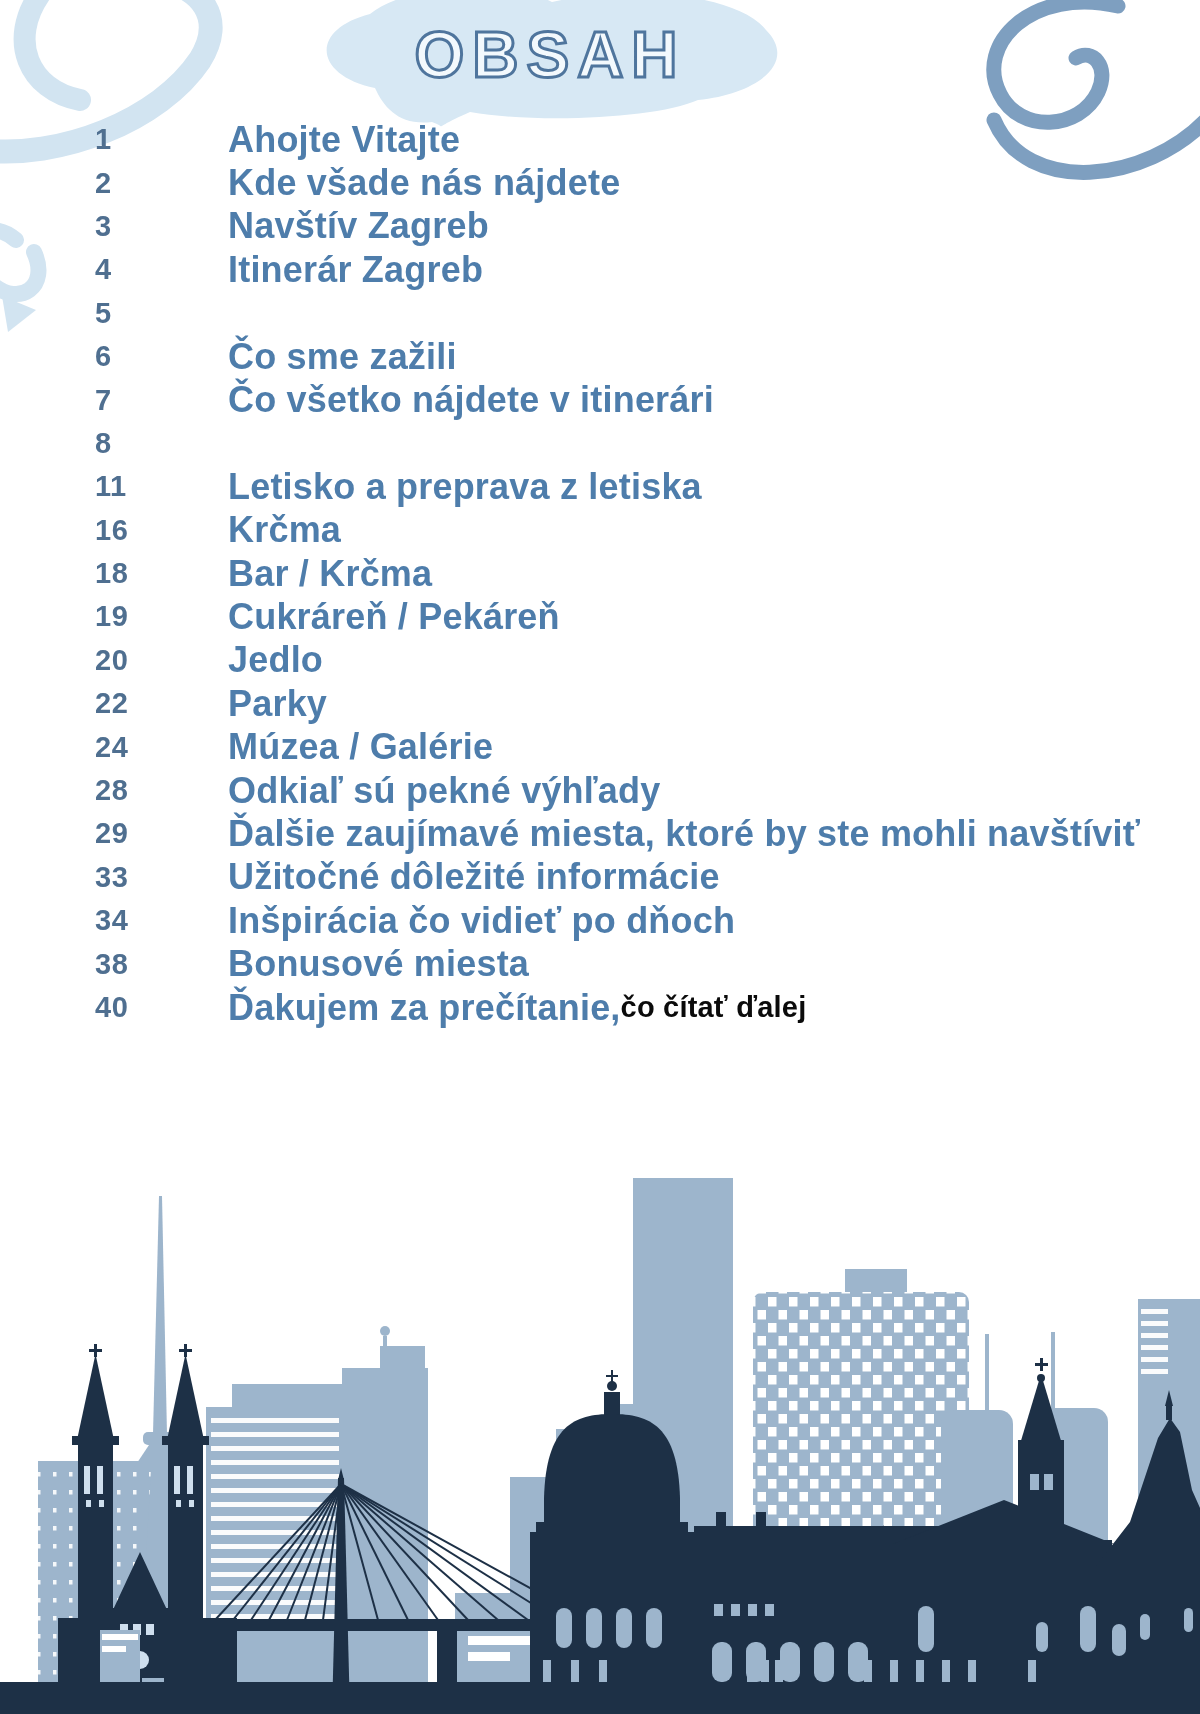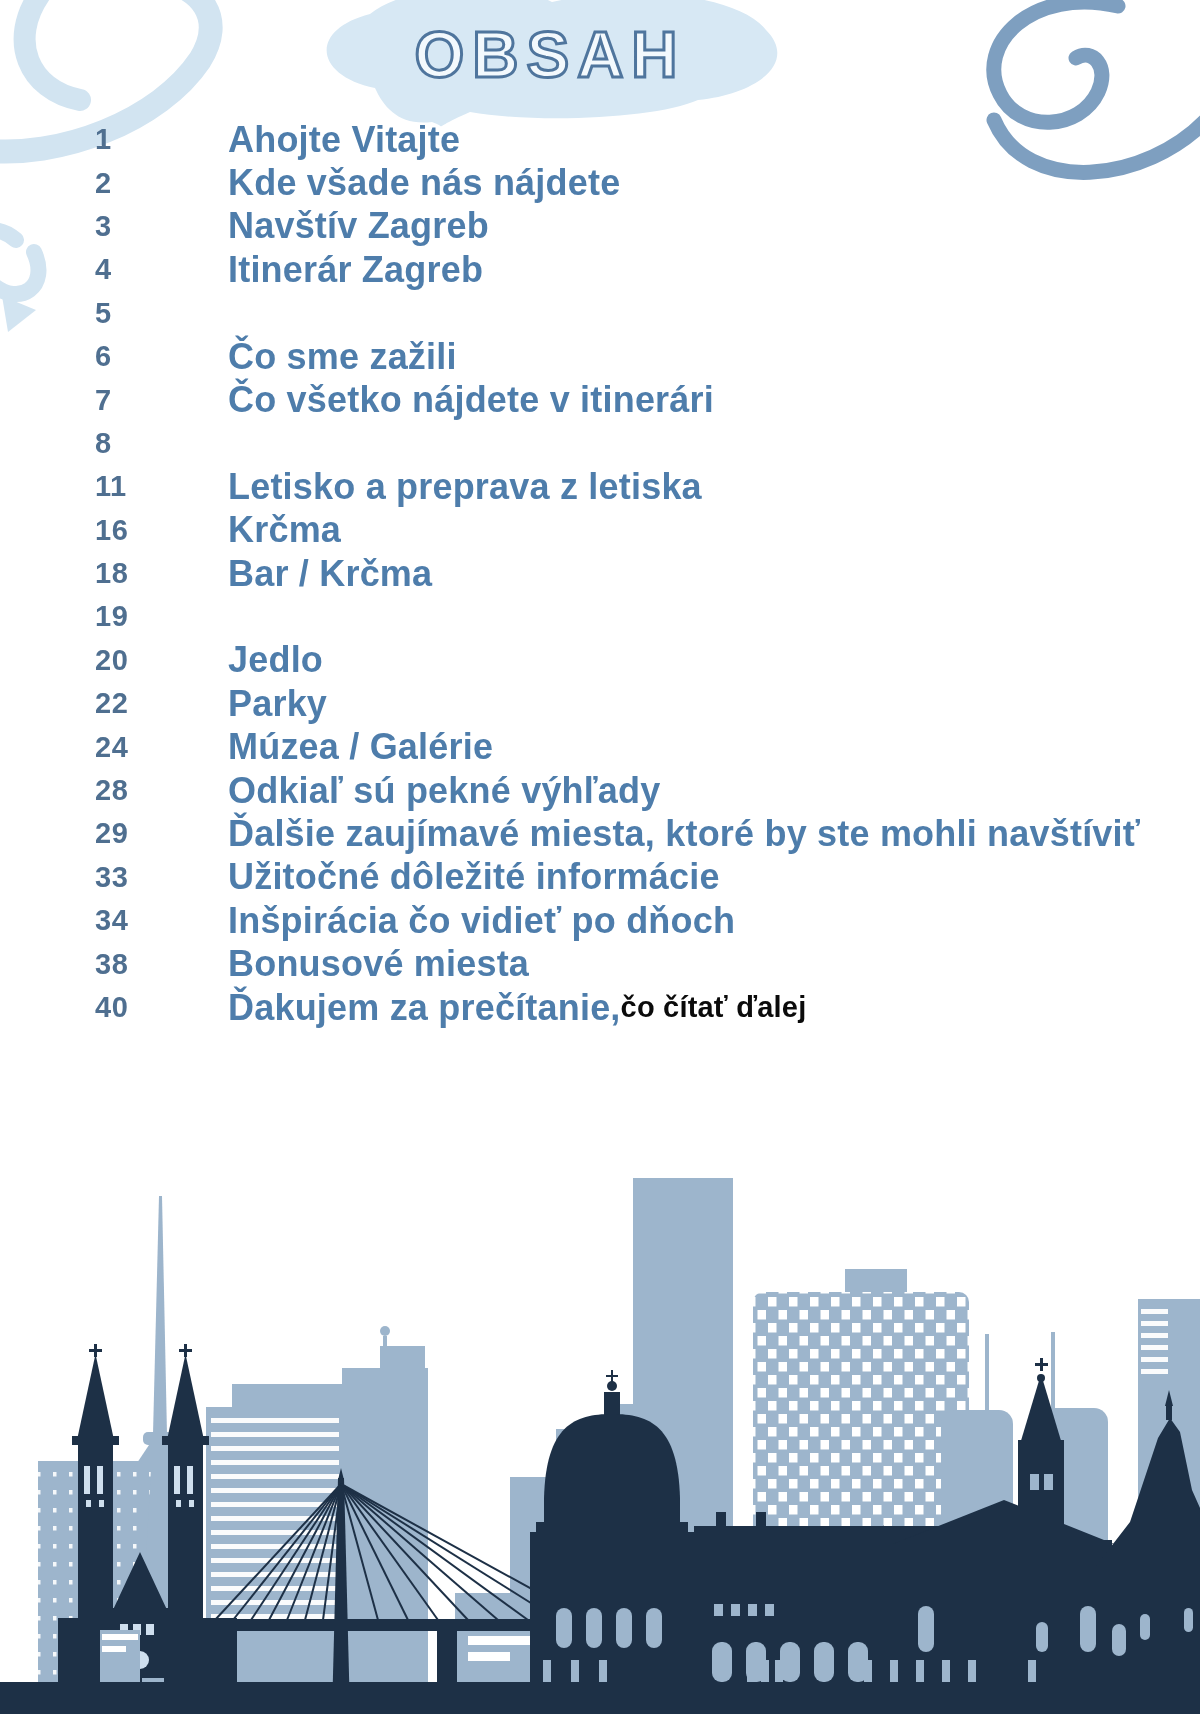"Cukráreň / Pekáreň" span.toc-title { html: none -> <span>Cukráreň / Pekáreň</span> }
